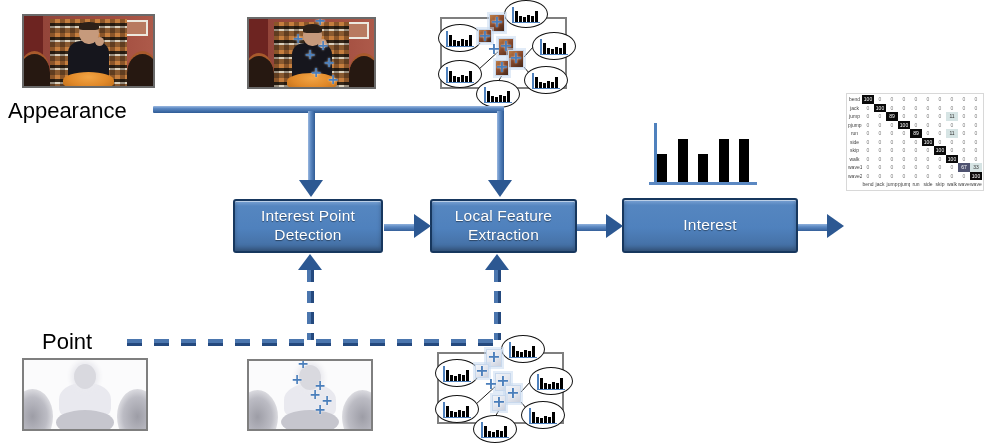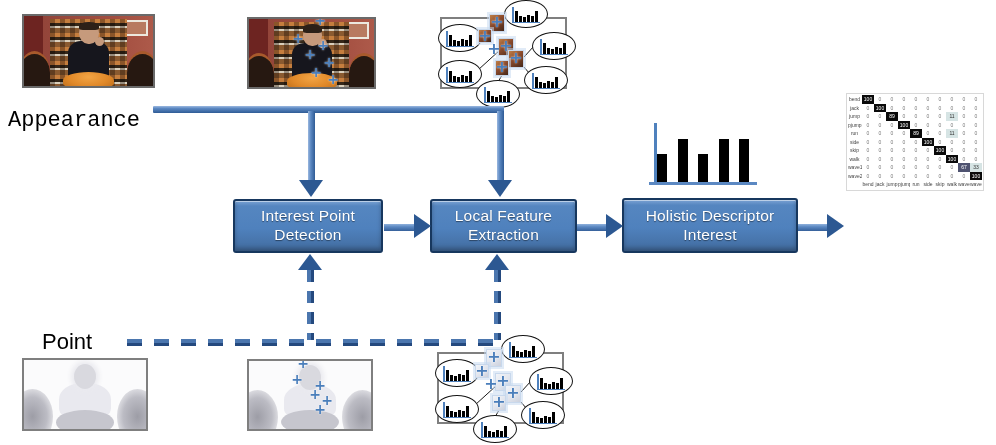"Appearance" div.stream-label { font-family: Liberation Mono, monospace -> none; top: 110px -> 100px }
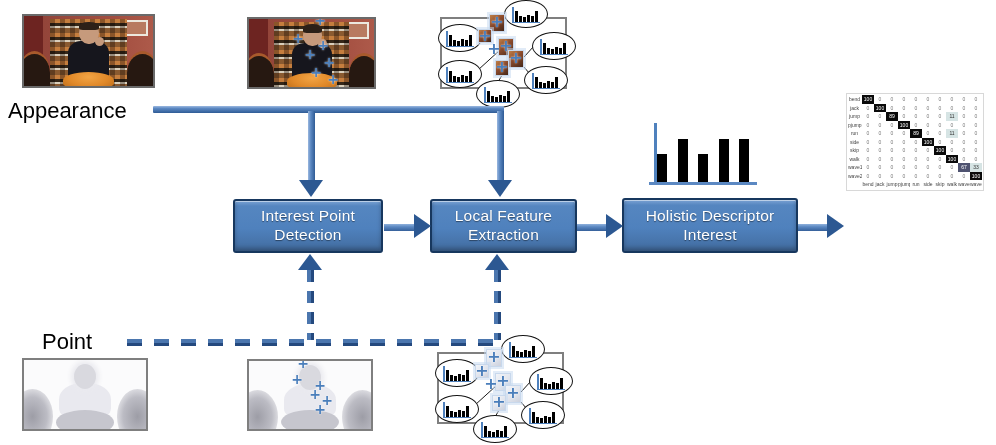"Holistic Descriptor" span { html: <span>Holistic Descriptor</span> -> none }
